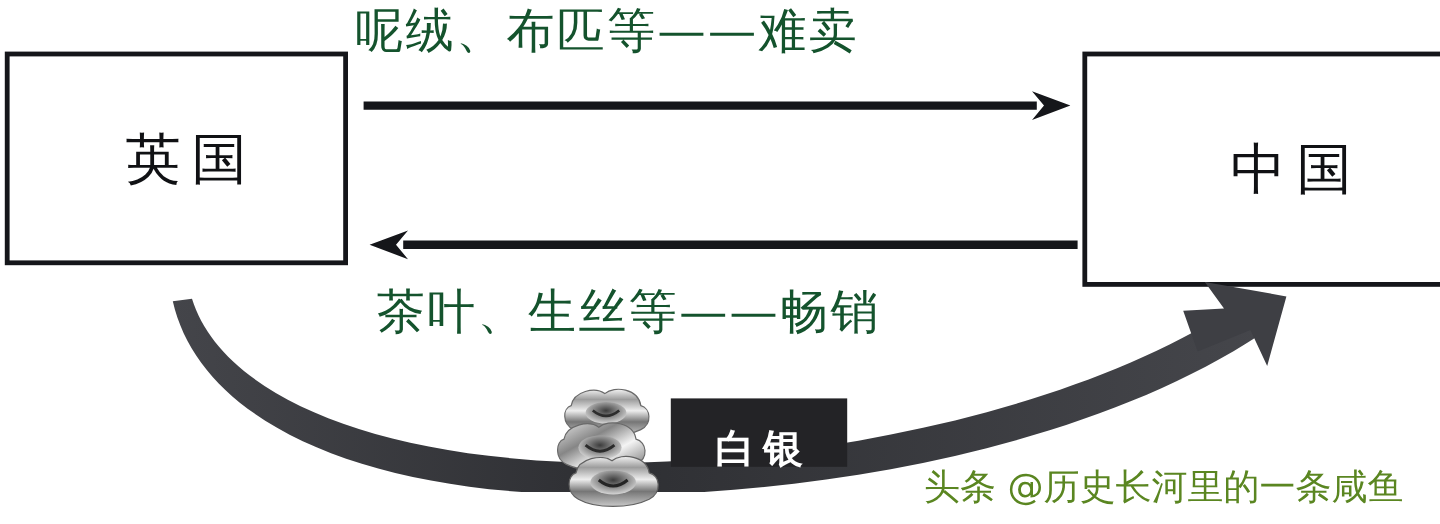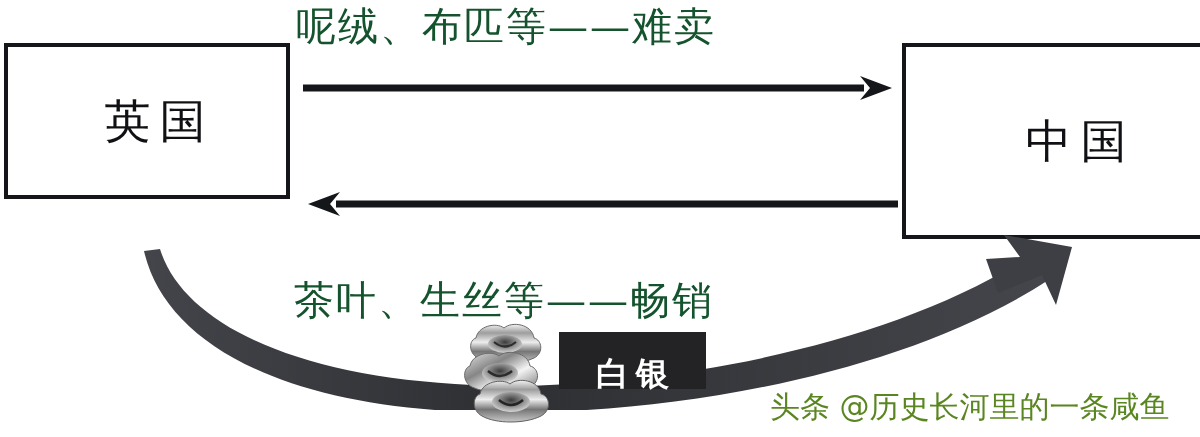"英国" #box-uk { height: 156px -> 178px }
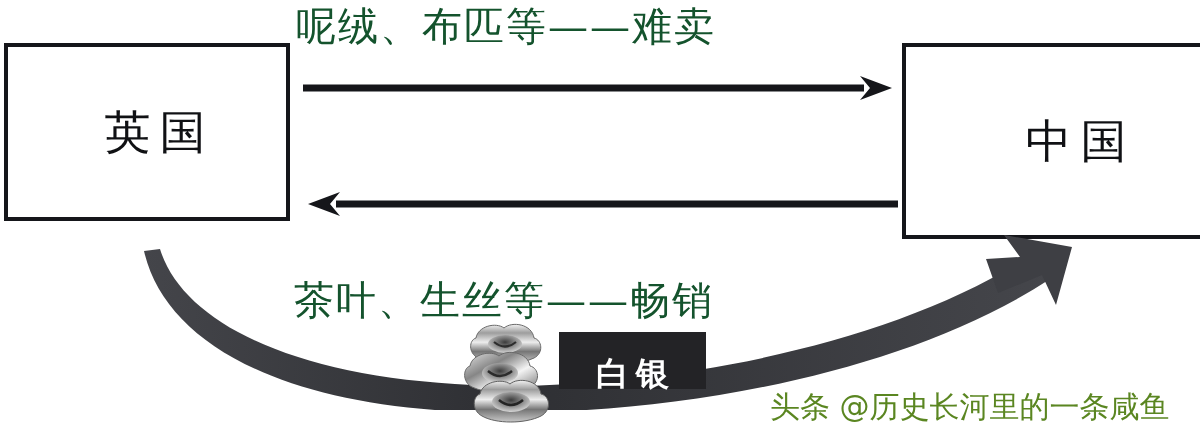"茶叶、生丝等——畅销" #caption-import { left: 294px -> 314px; margin-top: 40px -> none }
